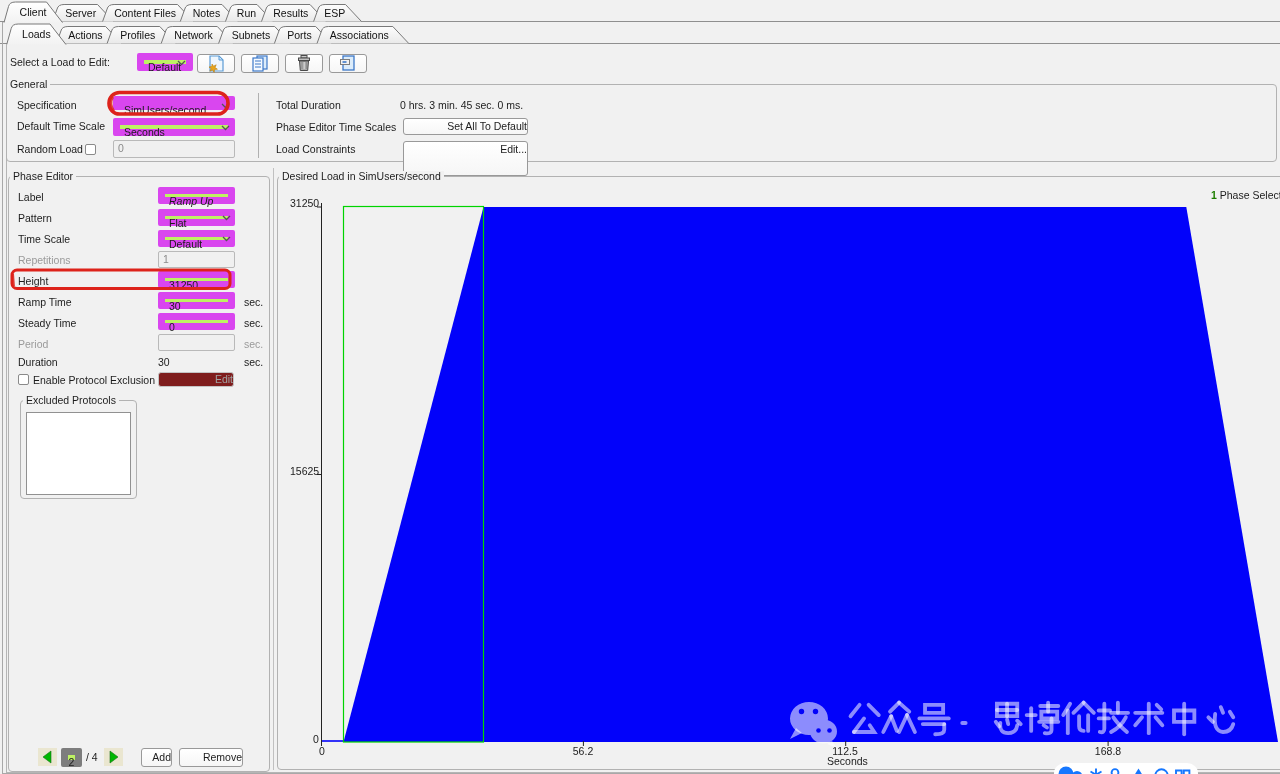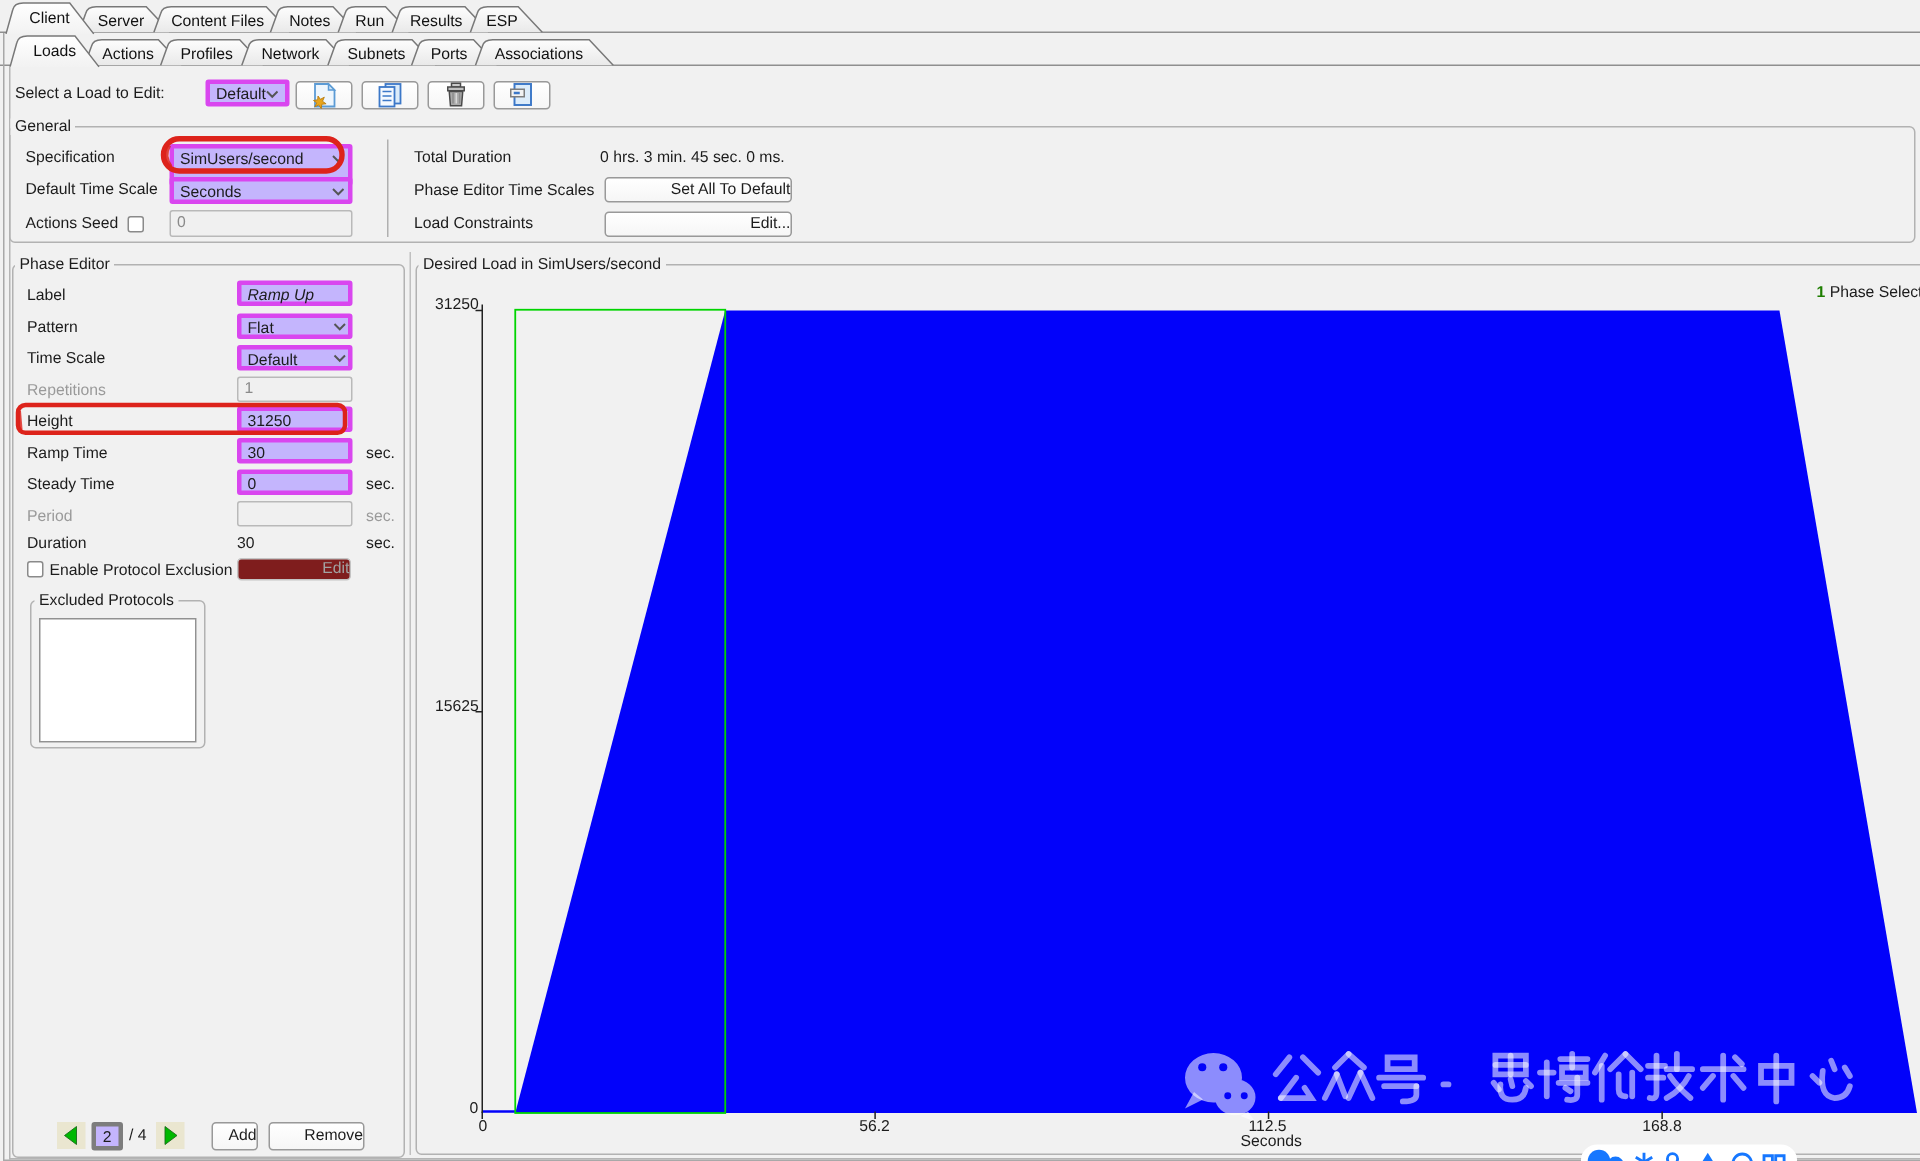"Default" .field { background: #c4b5fd -> #bef264; border: 3px solid #d946ef -> 7px solid #d946ef }
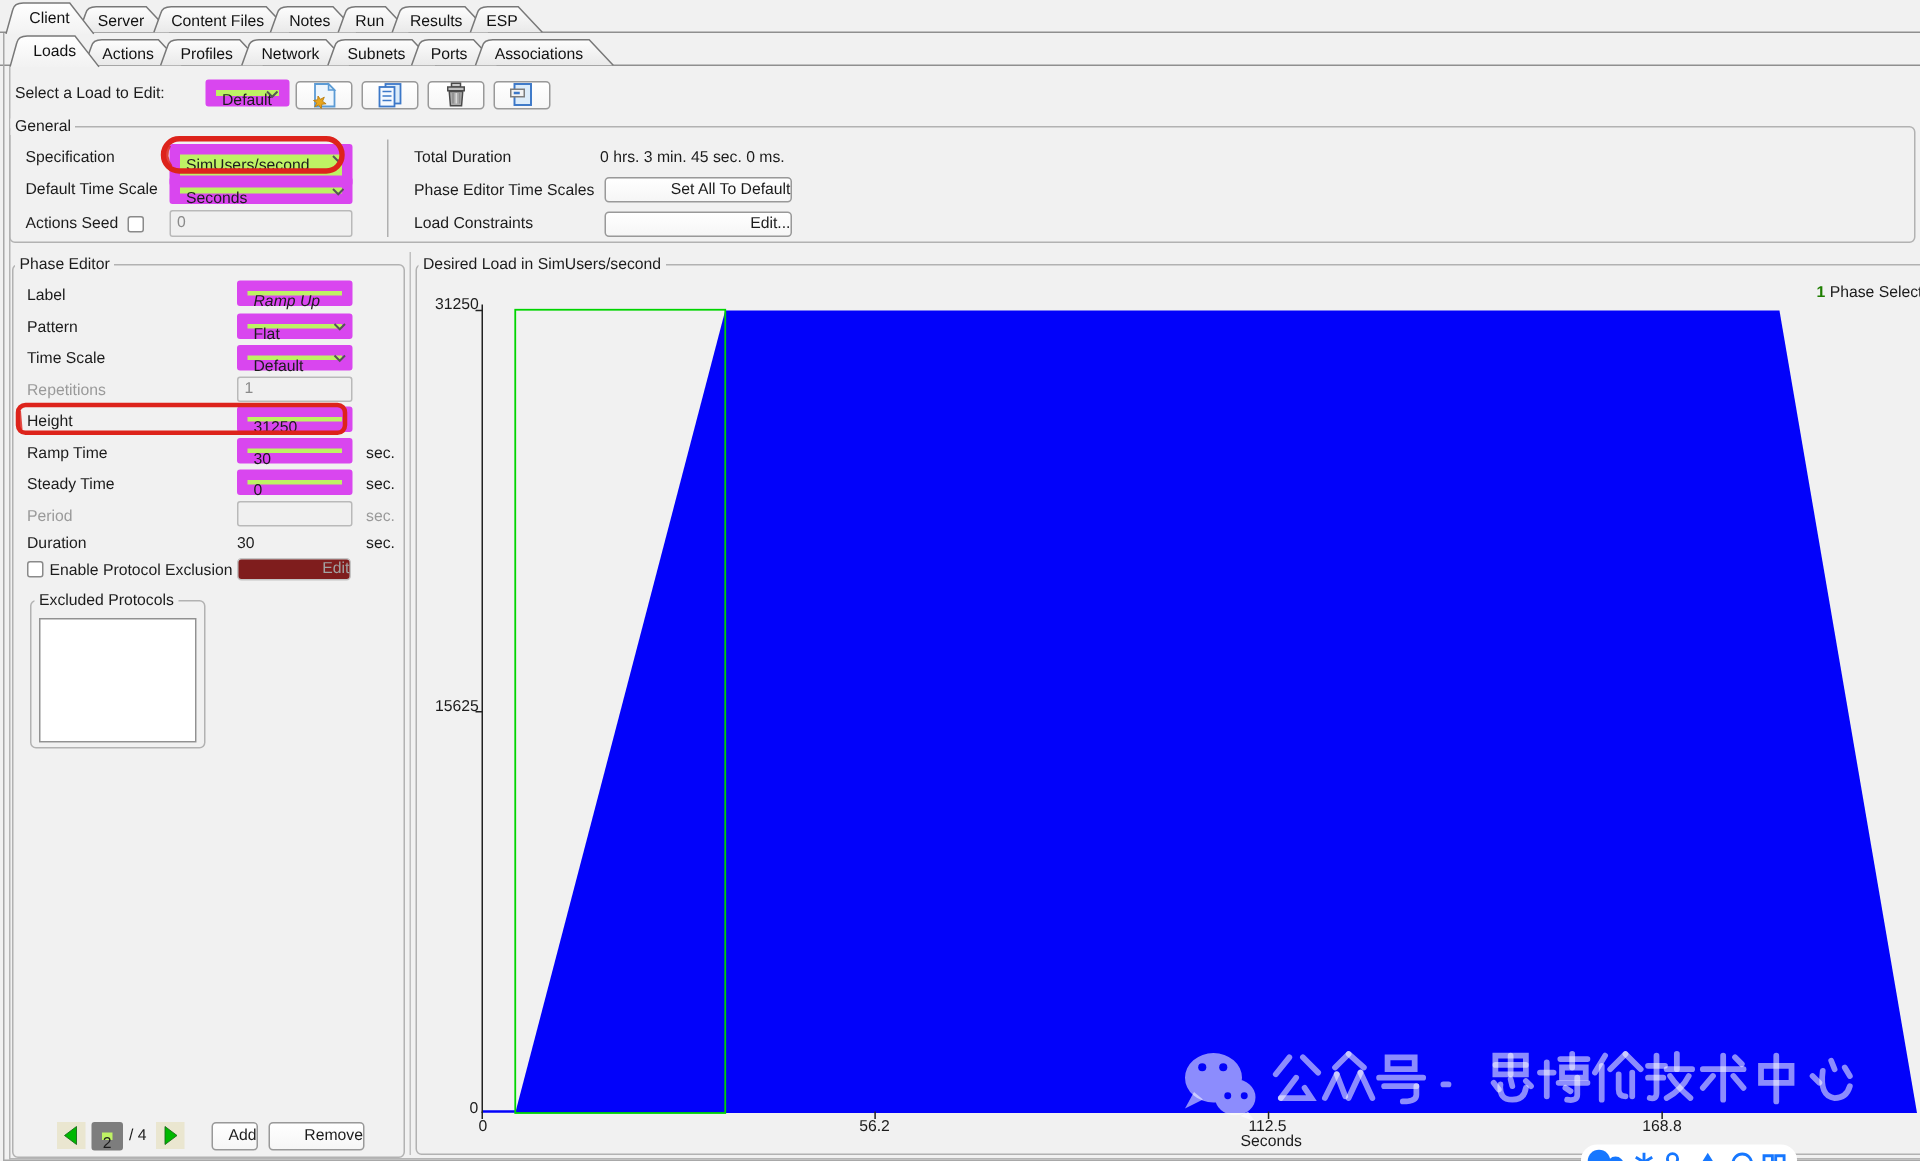"SimUsers/second" div.field { height: 28px -> 14px }
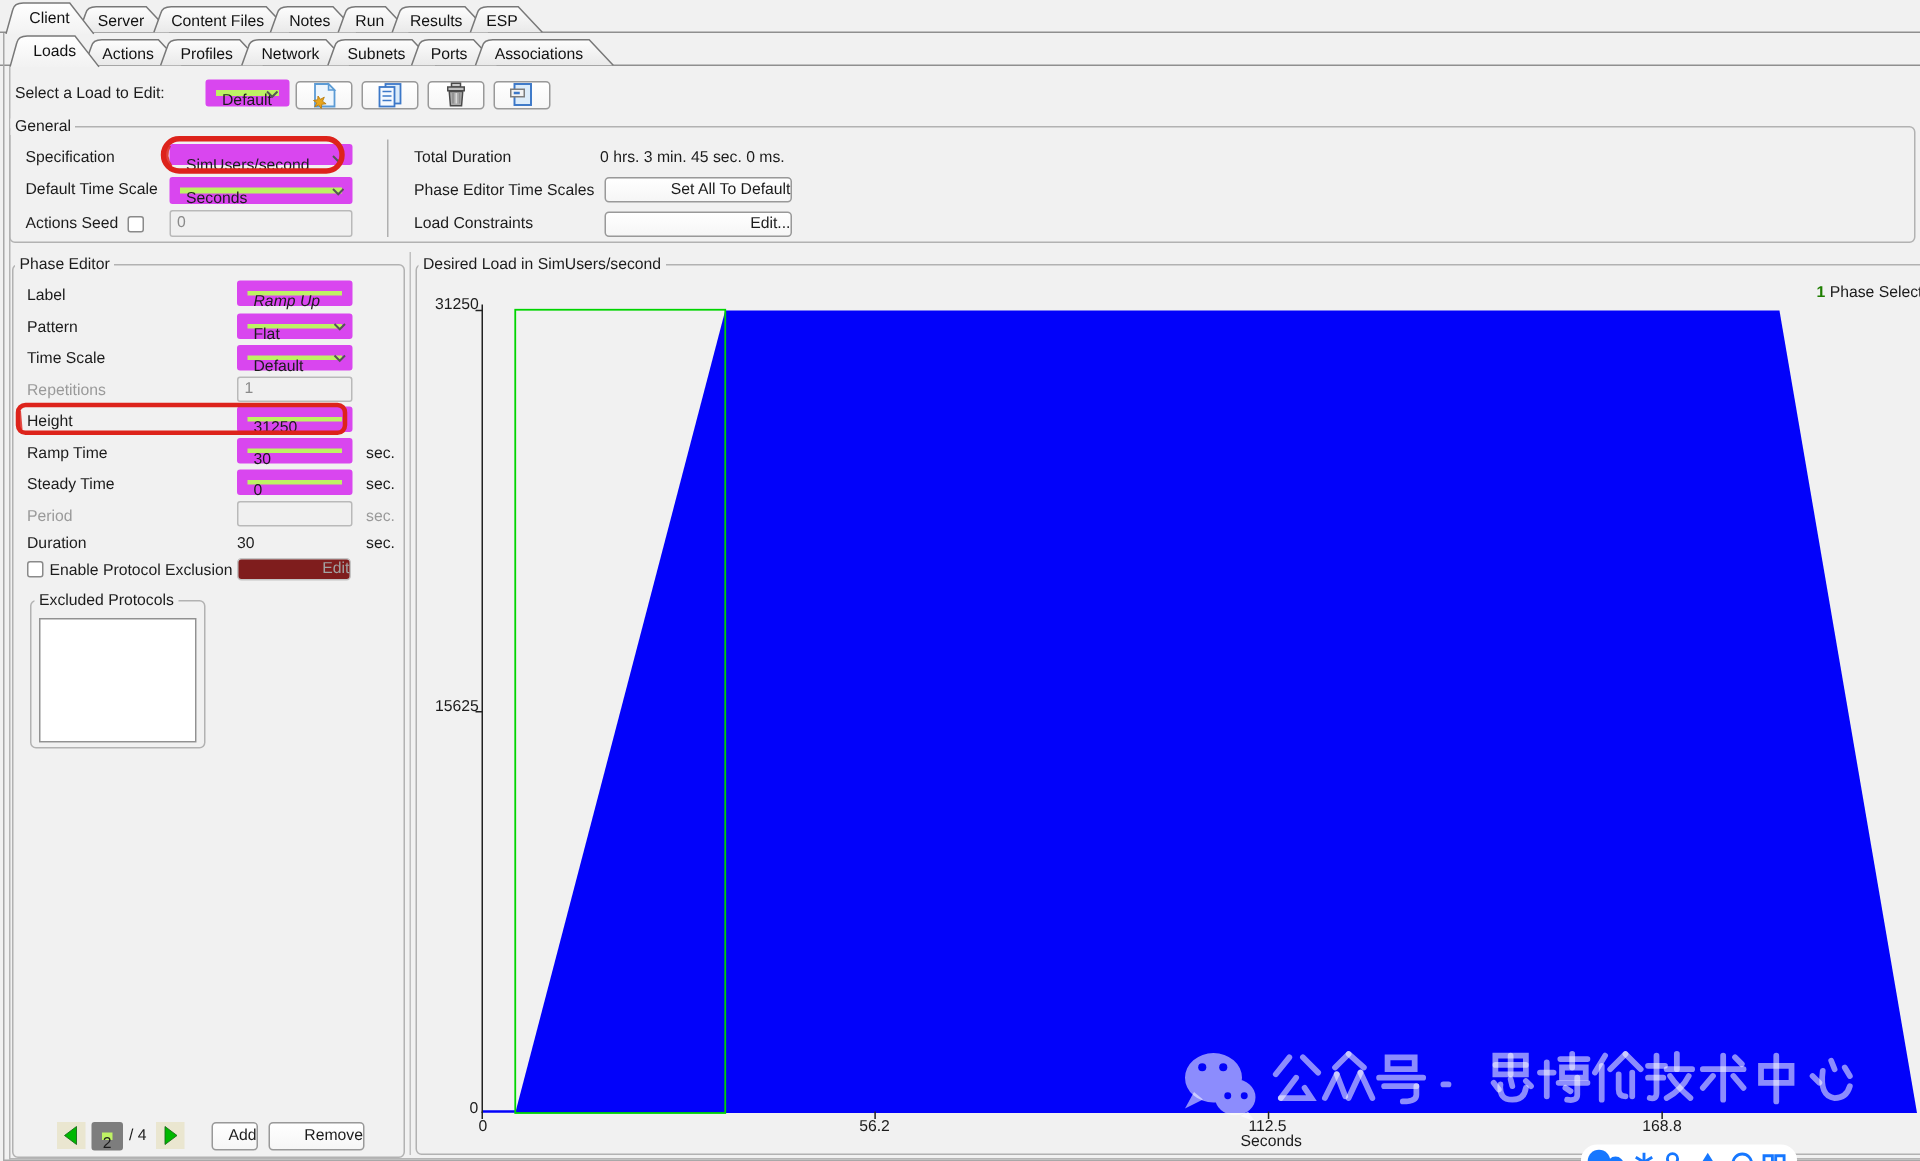"Actions Seed" div.lbl { text: Actions Seed -> Random Load }
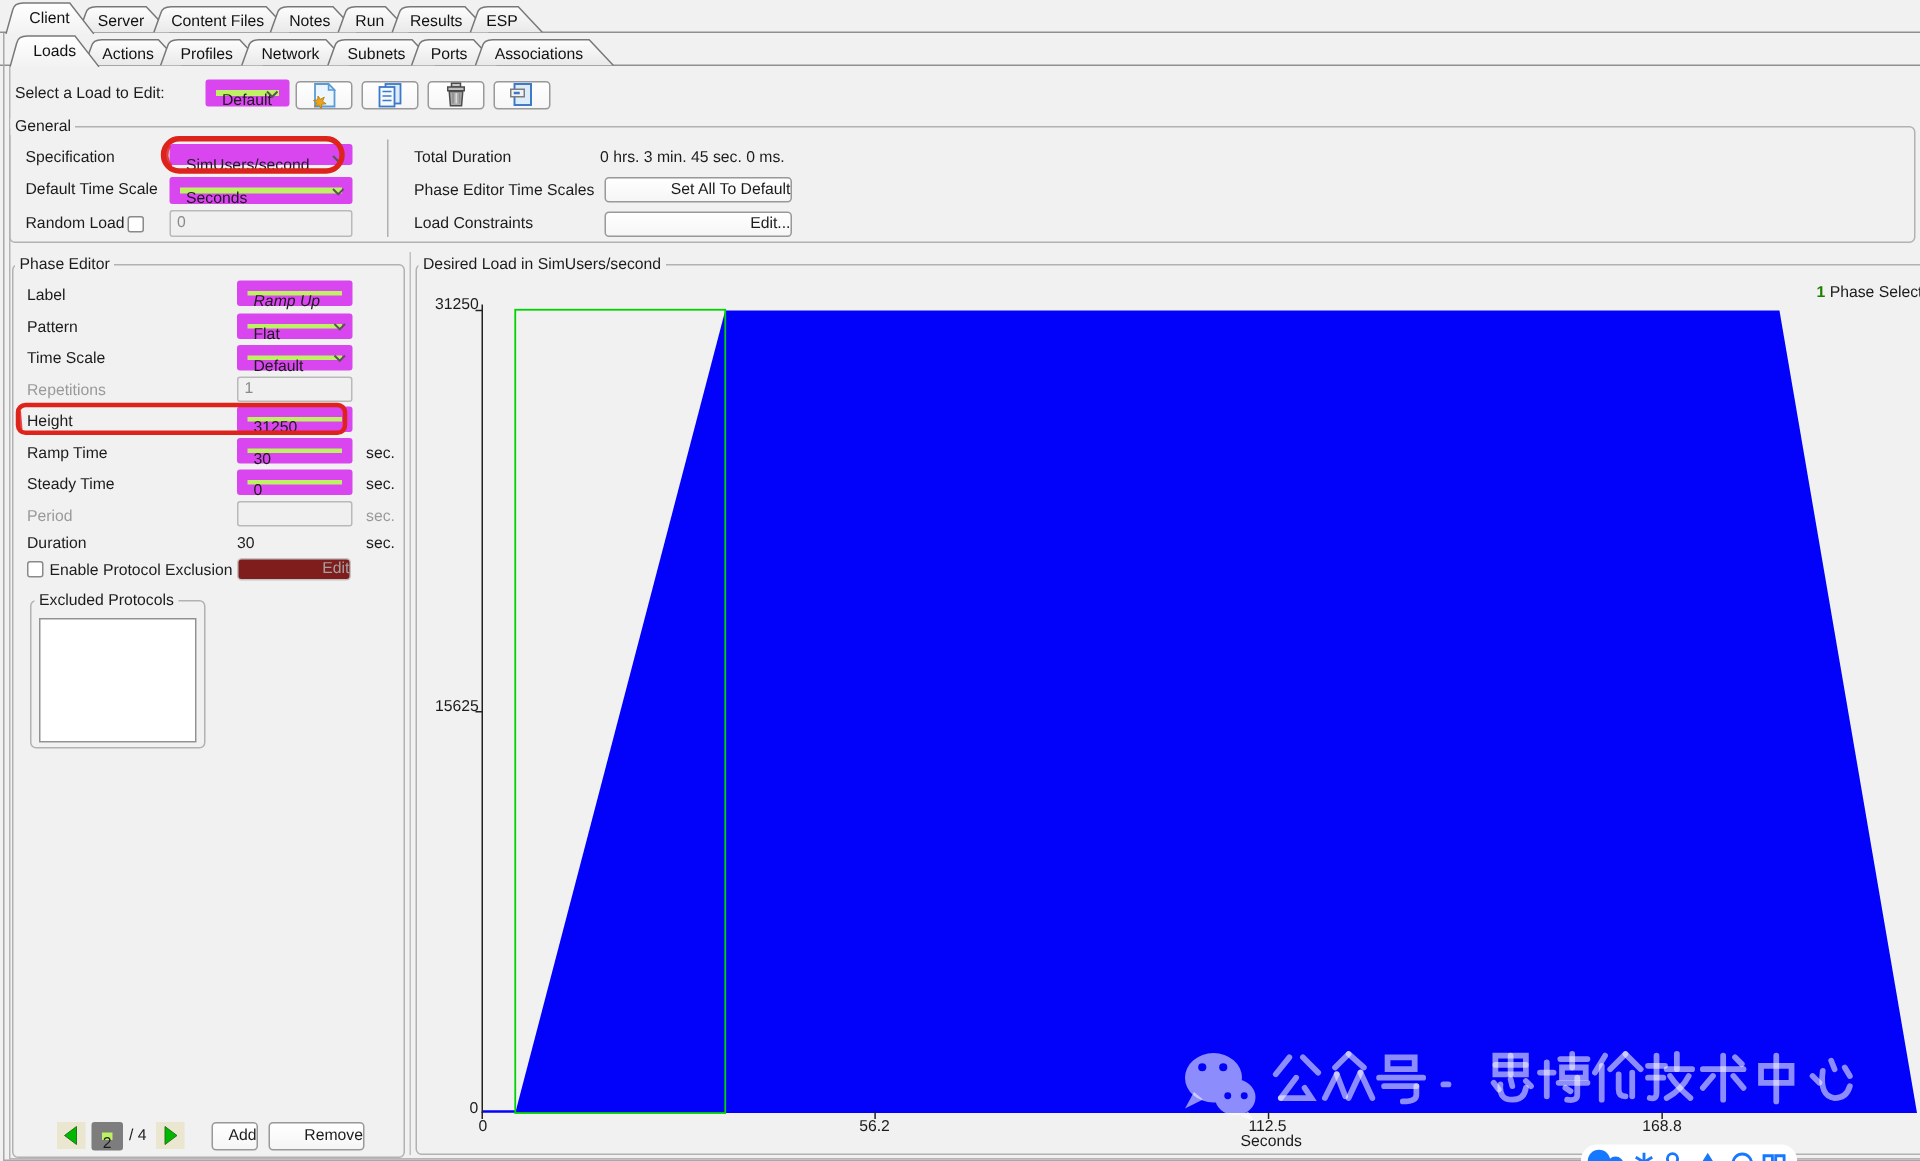"Edit..." div.btn { height: 17px -> 35px }
